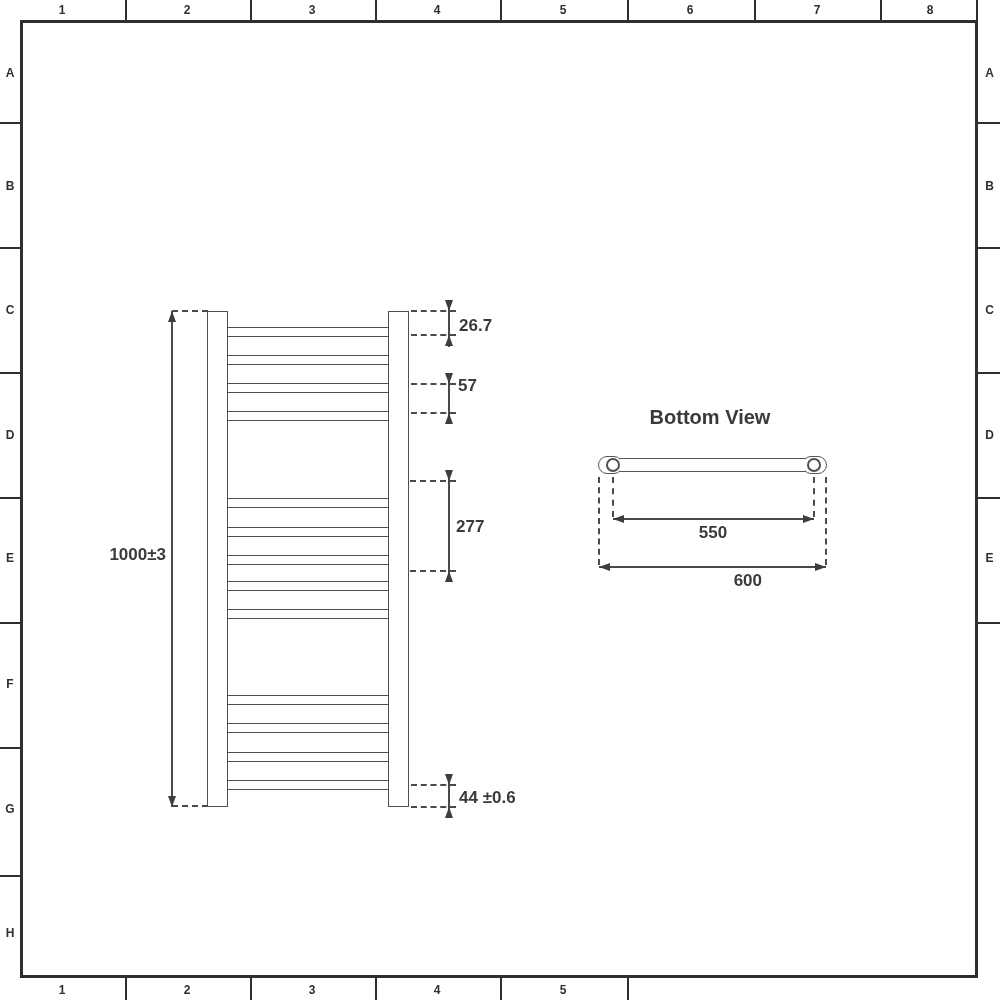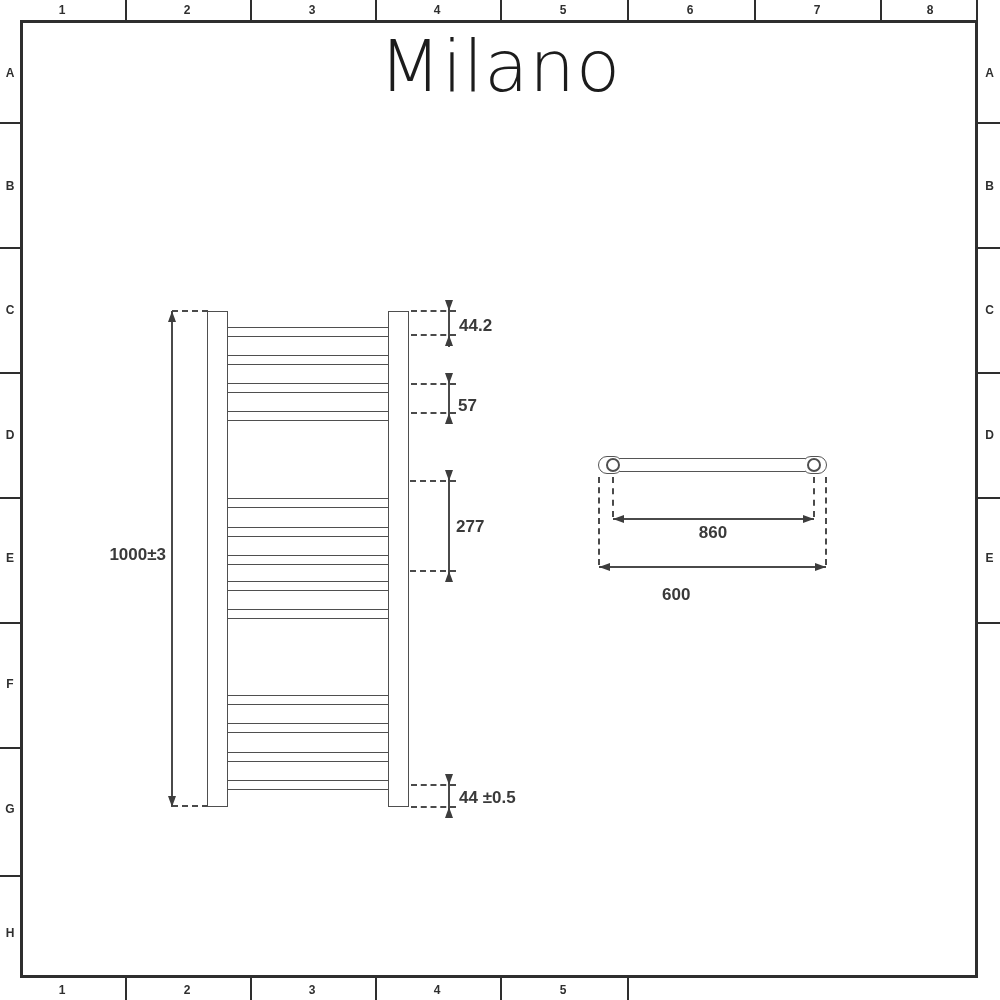"Milano" div.logo { html: <div>Milano</div> -> none }
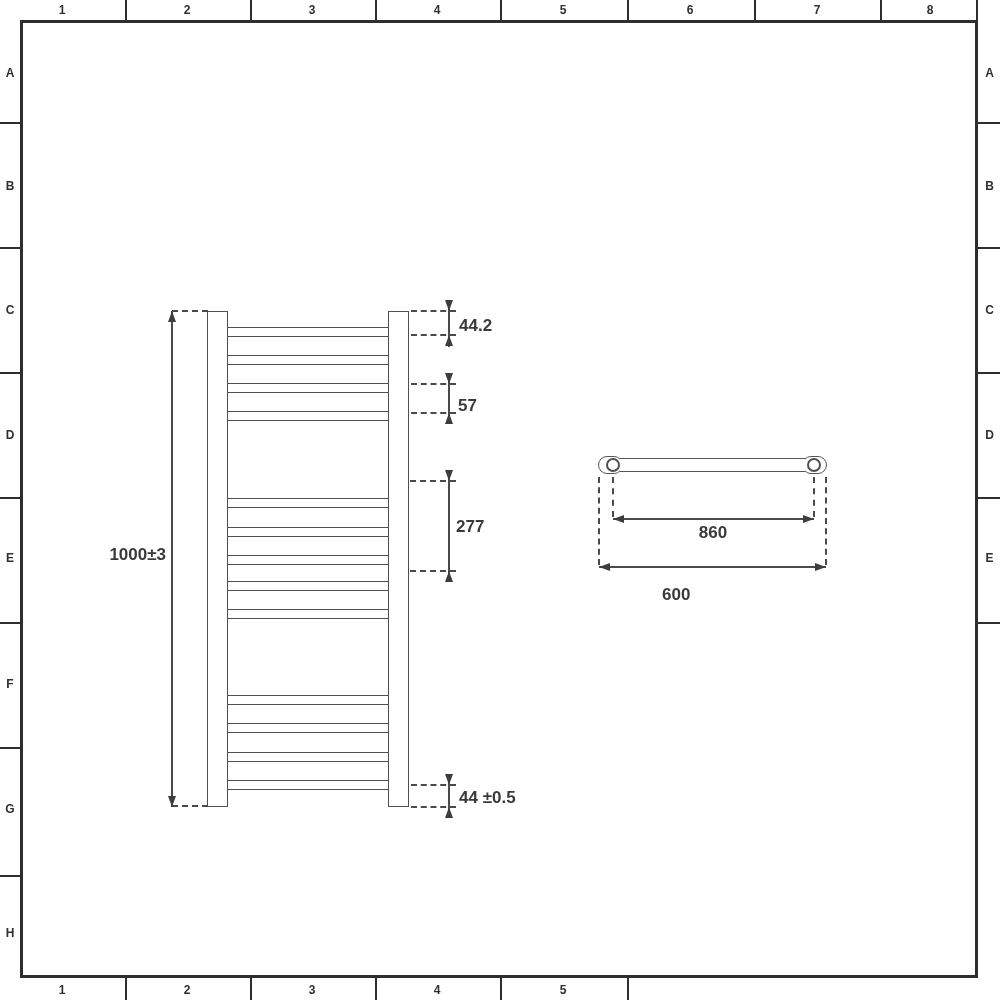"44.2" div.dim { text: 44.2 -> 26.7 }
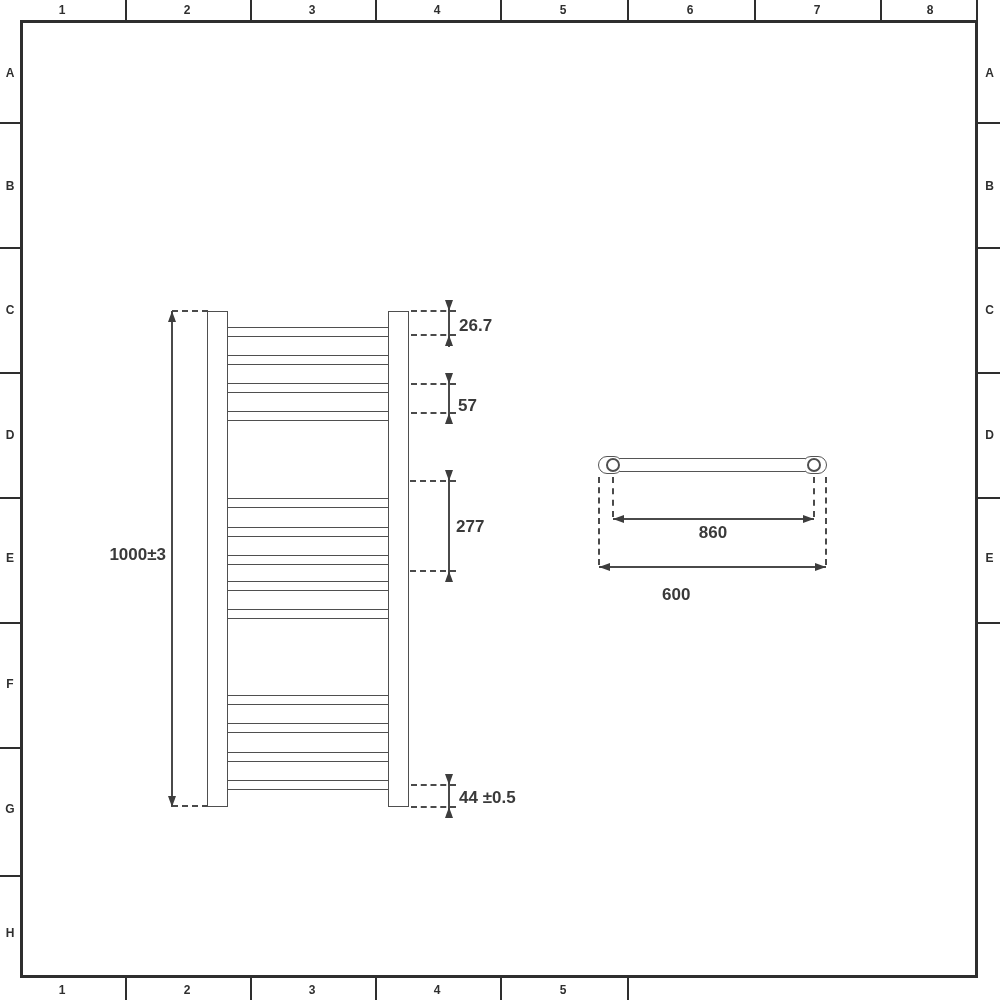"57" div.dim { top: 397px -> 377px }
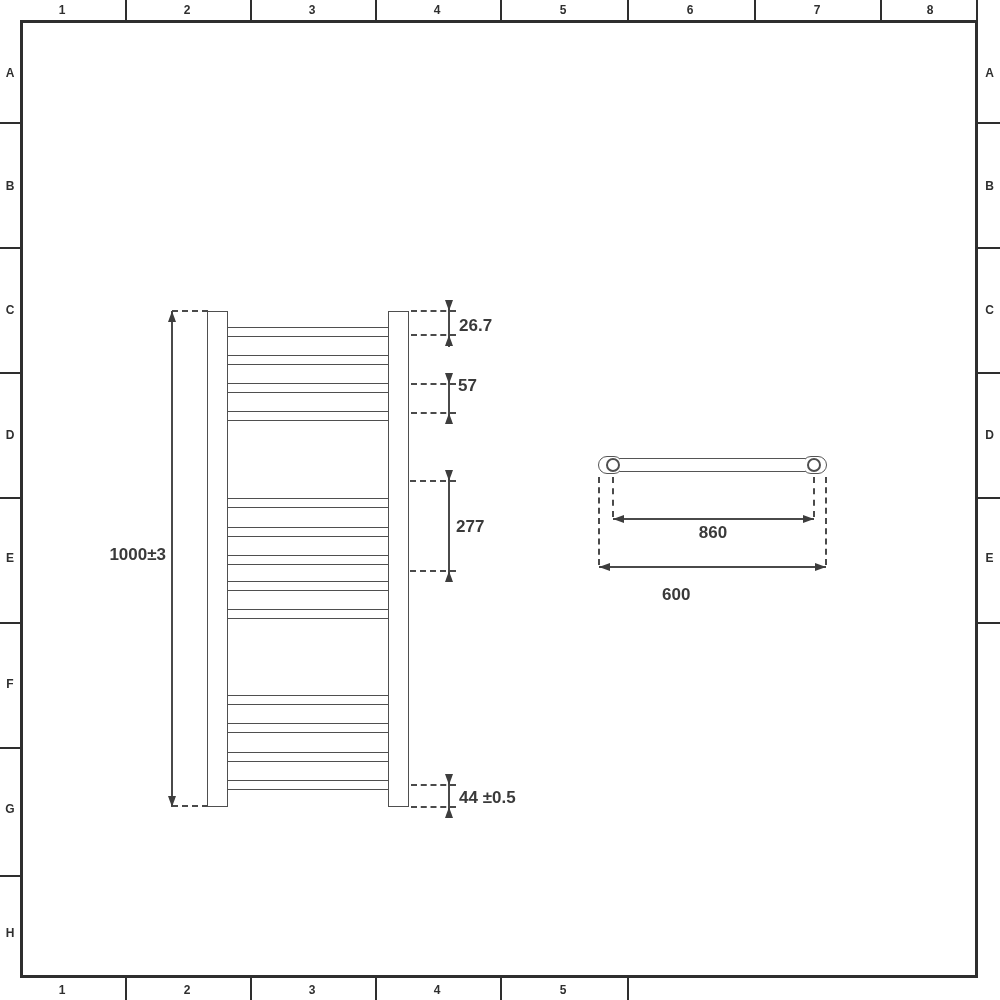"Bottom View" div.bv-title { html: none -> <div>Bottom View</div> }
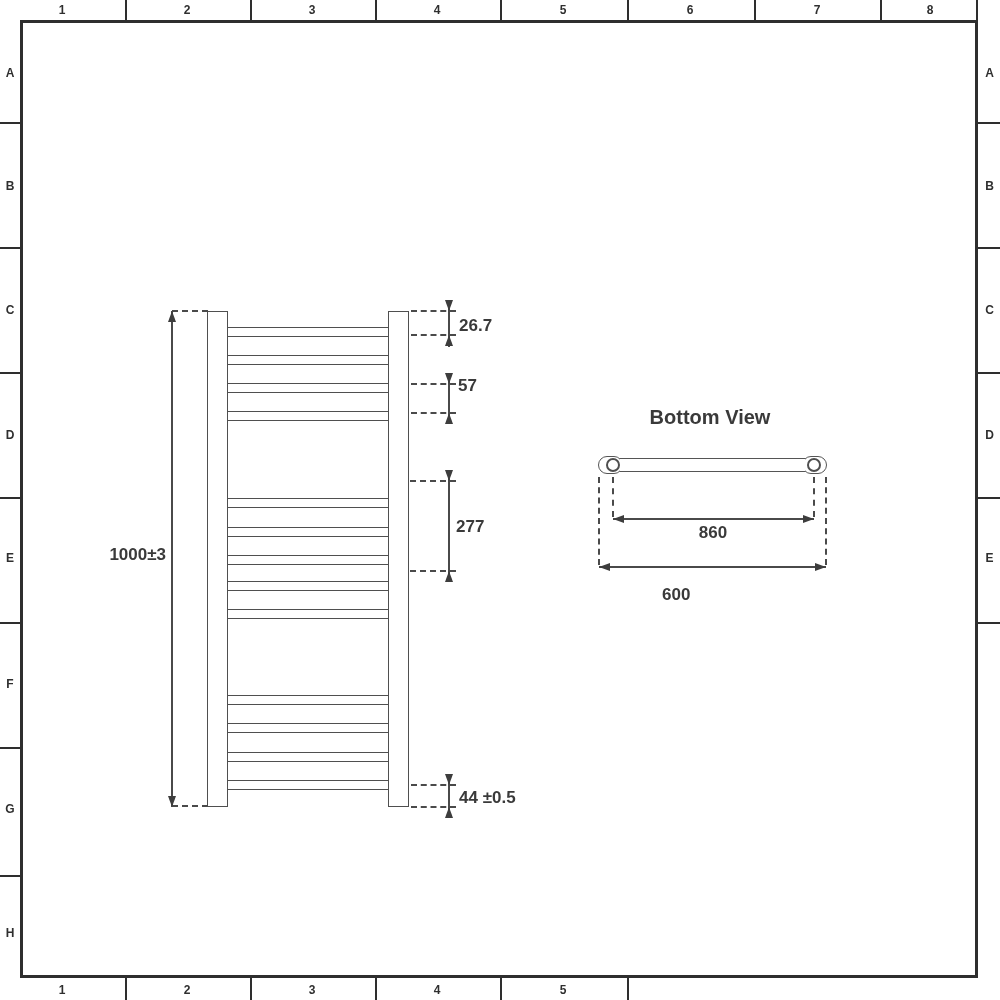"860" div.dim { text: 860 -> 550 }
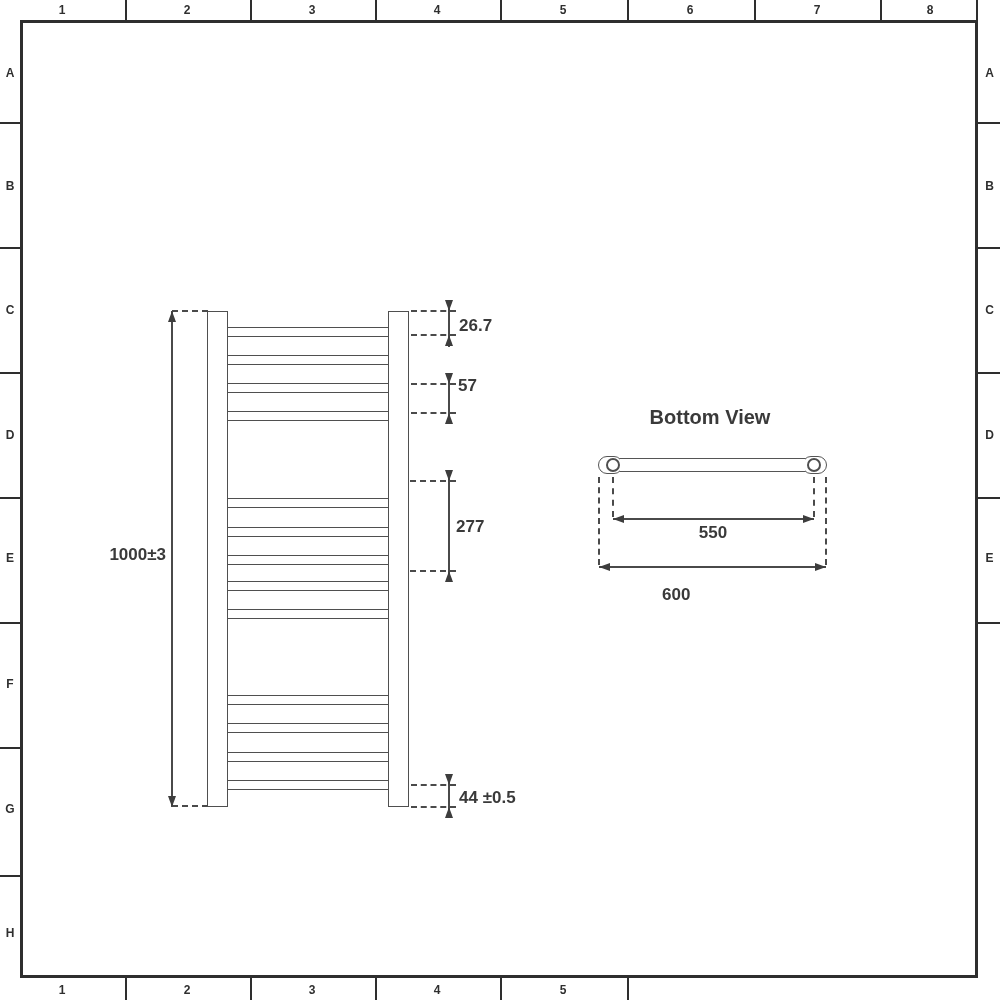"600" div.dim { text-align: left -> right; top: 586px -> 572px }
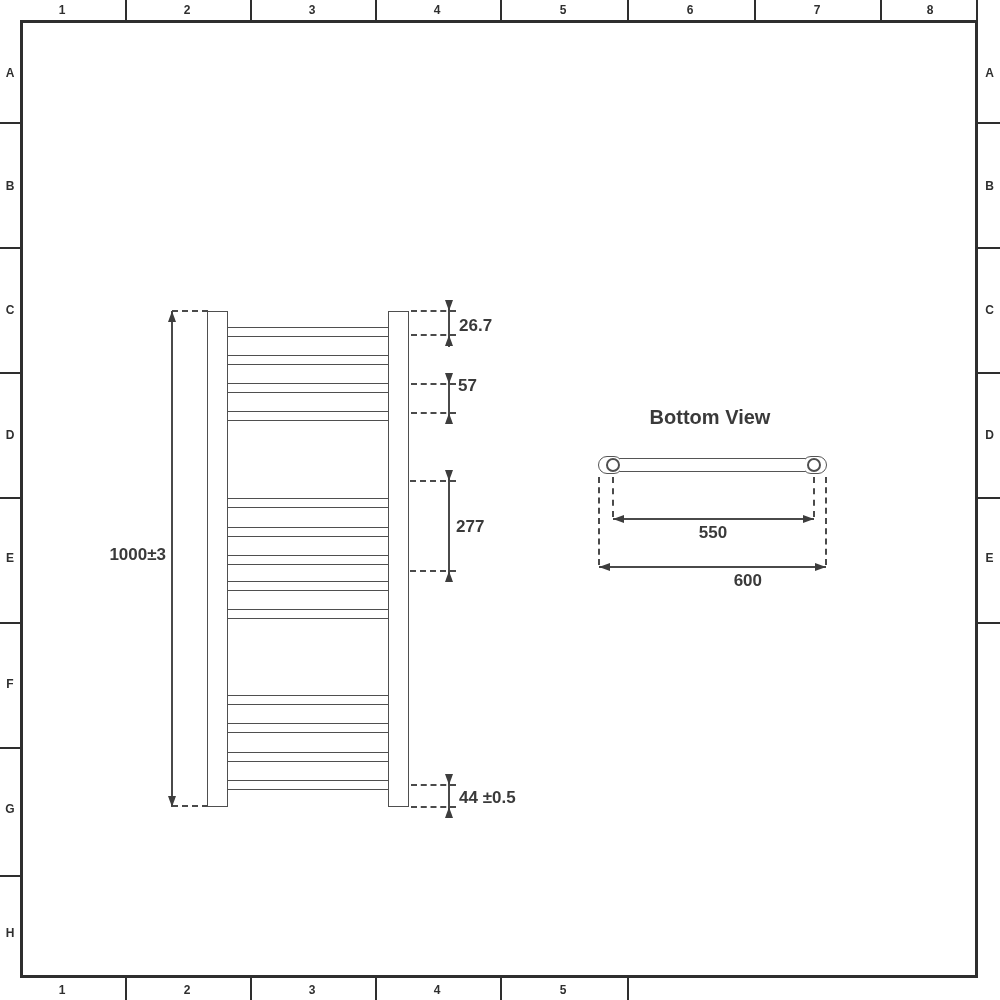"44 ±0.5" div.dim { text: 0.5 -> 0.6 }
